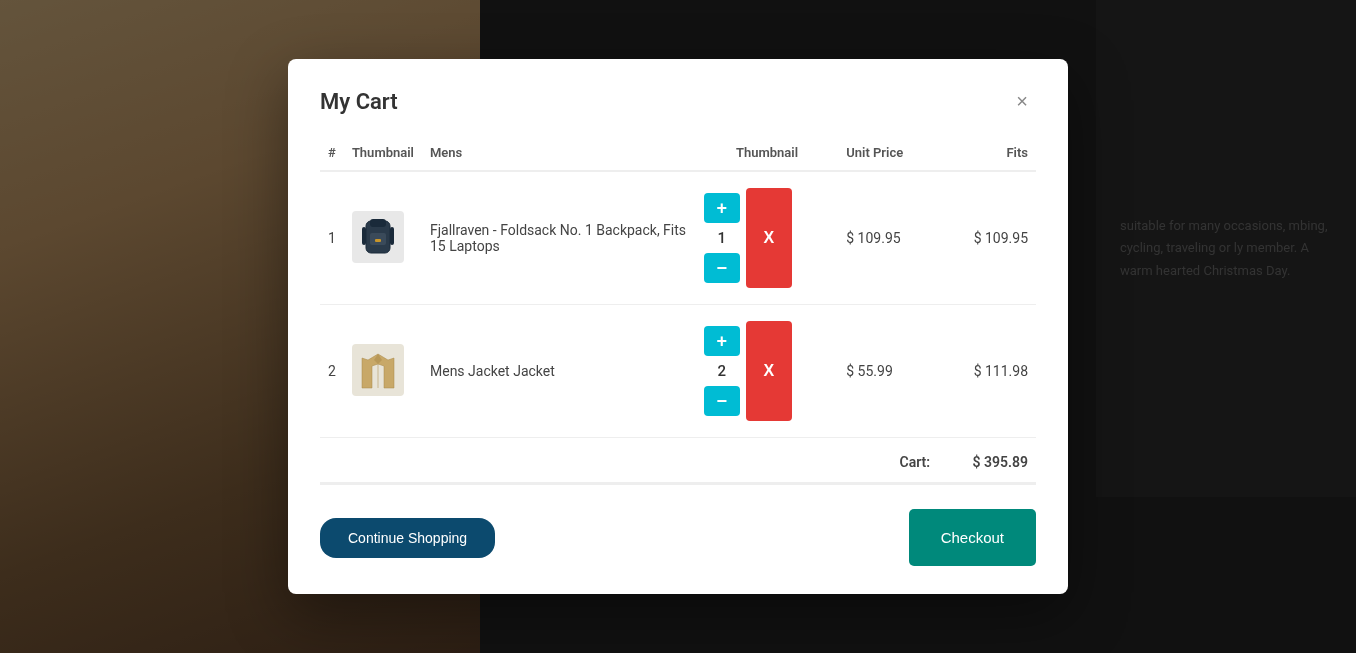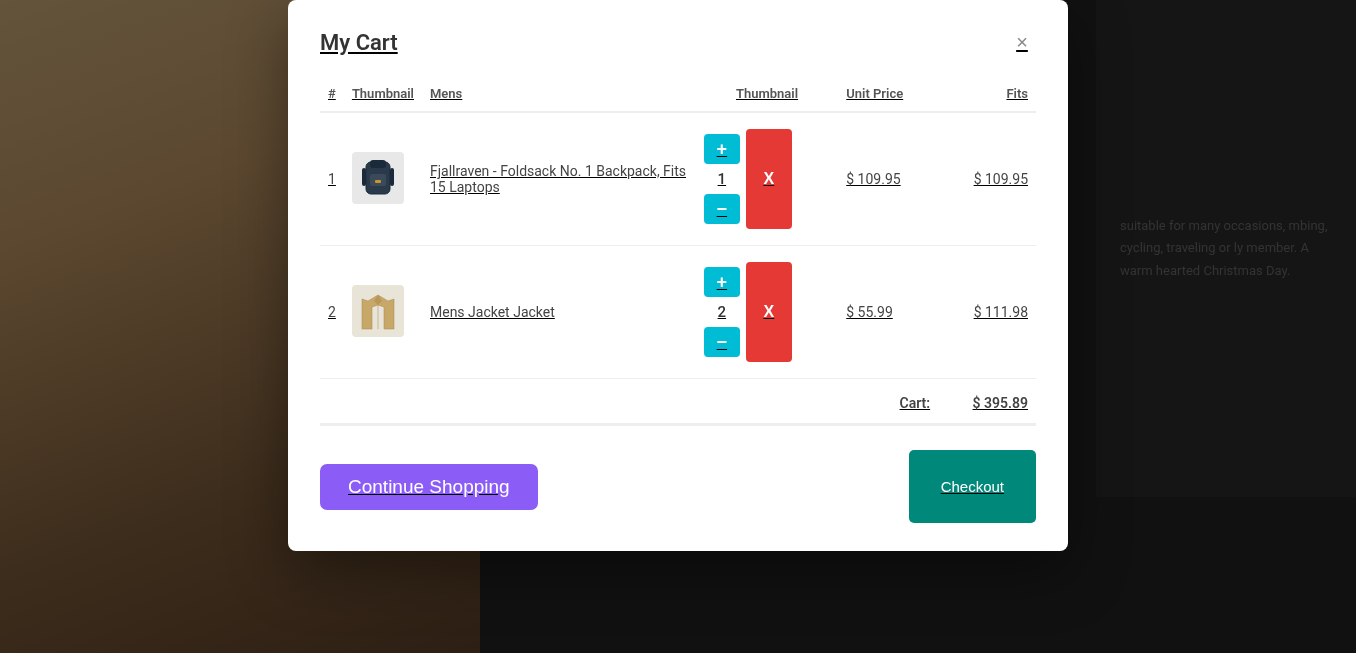"My Cart" .modal-overlay { align-items: flex-start -> center; text-decoration: underline -> none }
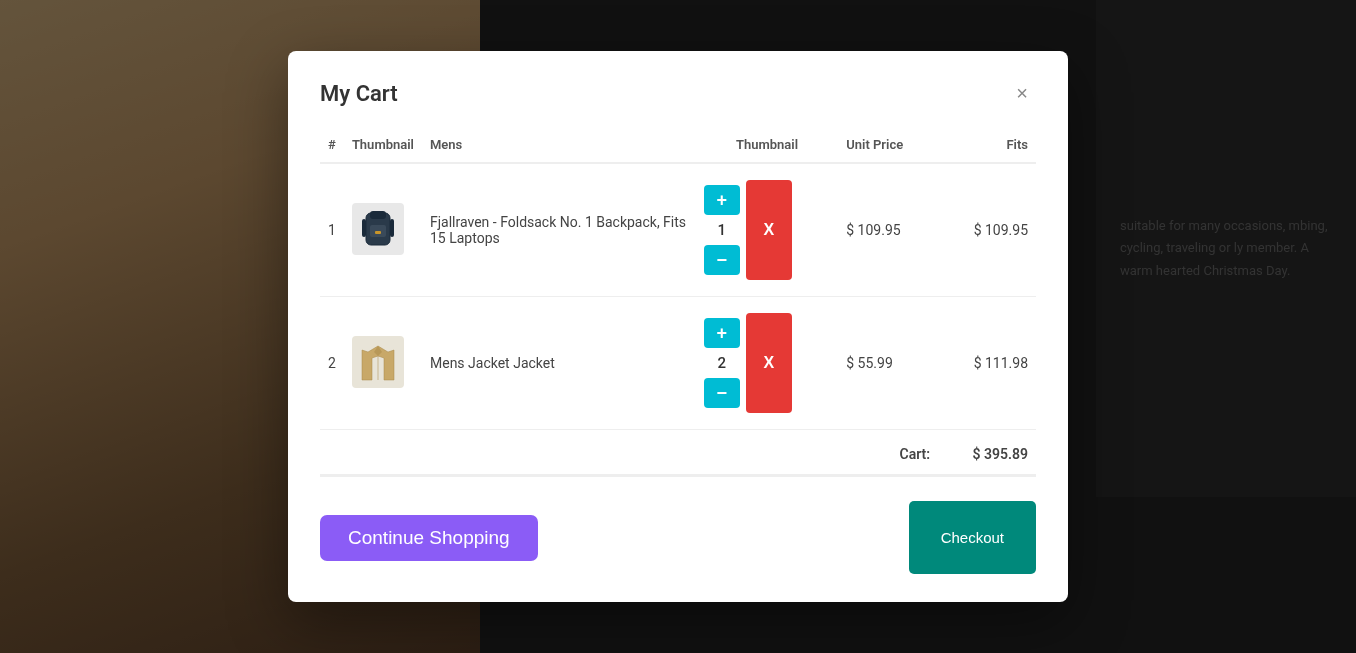"Continue Shopping" .btn-continue { background: #8b5cf6 -> #0c4a6e; border-radius: 7px -> 16px; font-size: 19px -> 14px }
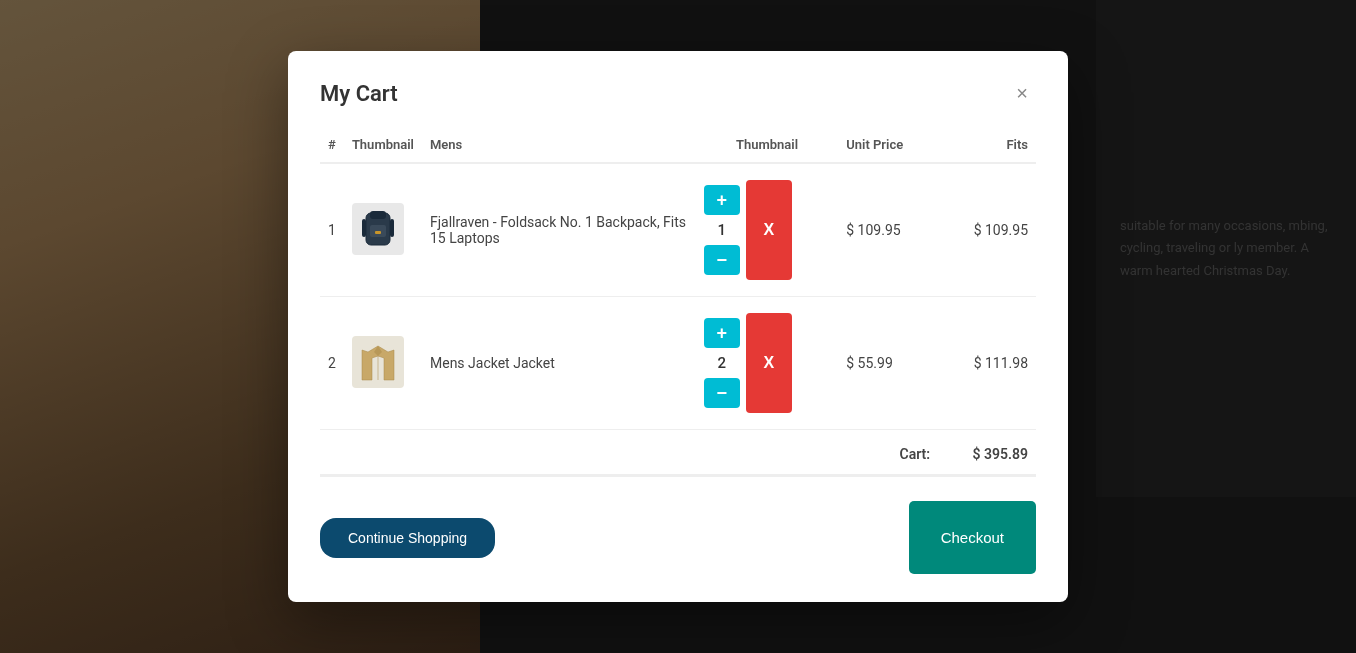"Checkout" .btn-checkout { padding: 28px 32px -> 20px 32px }
